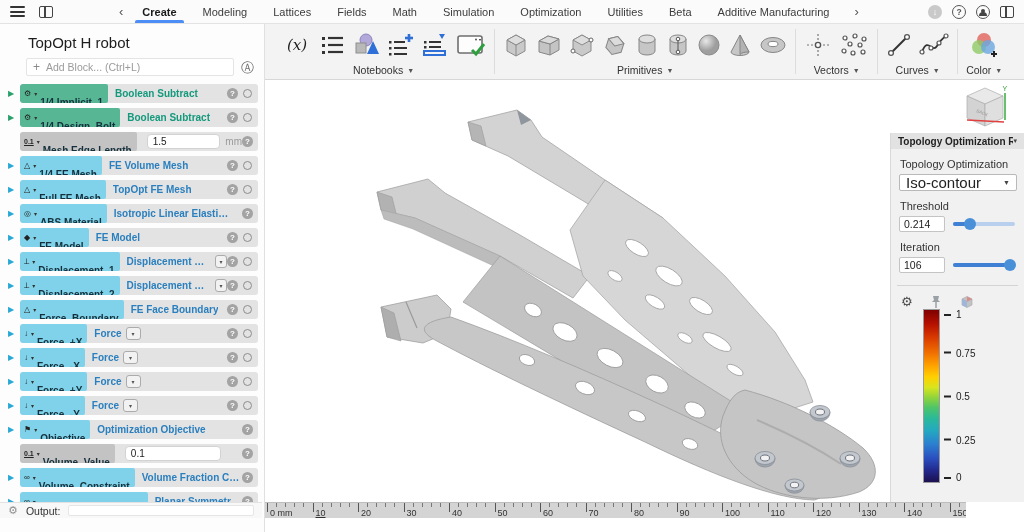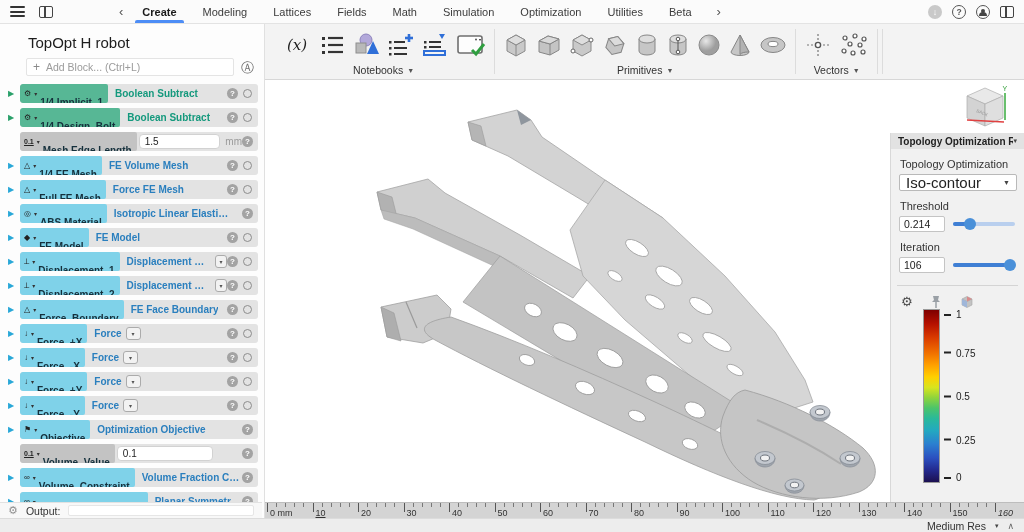"Additive Manufacturing" div.mtab { html: none -> <div>Additive Manufacturing</div> }
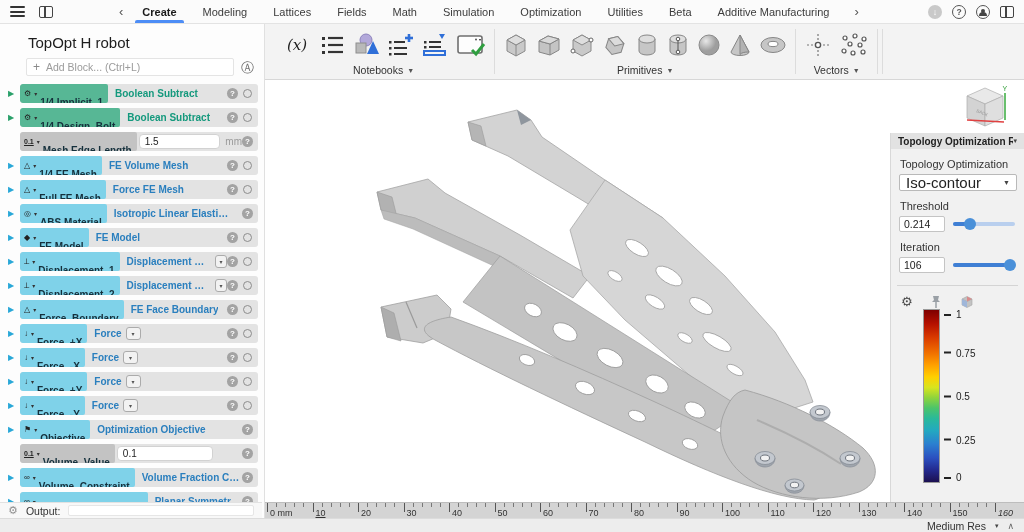"Curves" div.tgroup { html: none -> <div> <div> <svg> <line></line> <circle></circle> <circle></circle> </svg> <svg> <path></path> <g> <circle></circle> <circle></circle> <circle></circle> <circle></circle> </g> </svg> </div> <div> <span>Curves</span> <span>▼</span> </div> </div> }
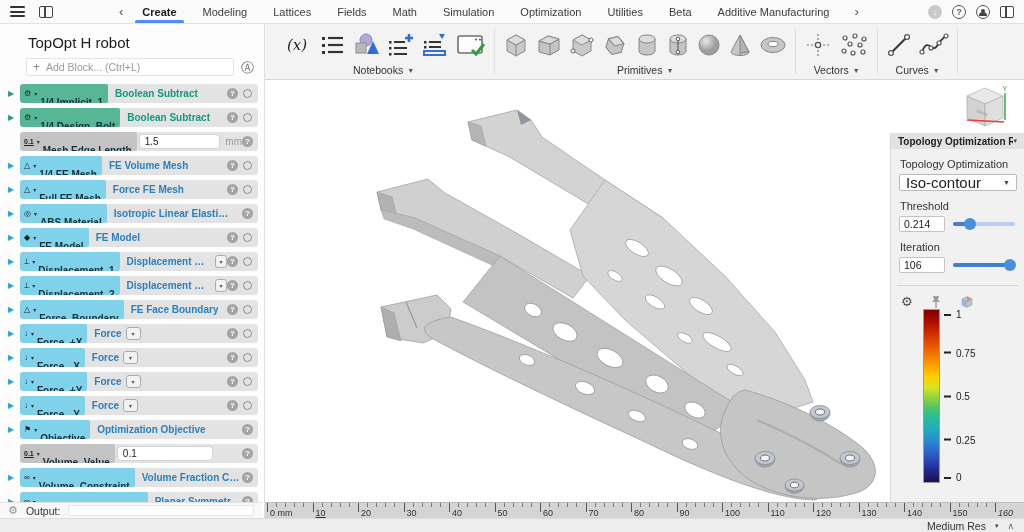"Color" div.tgroup { html: none -> <div> <div> <svg> <circle></circle> <circle></circle> <circle></circle> <g> <line></line> <line></line> </g> </svg> </div> <div> <span>Color</span> <span>▼</span> </div> </div> }
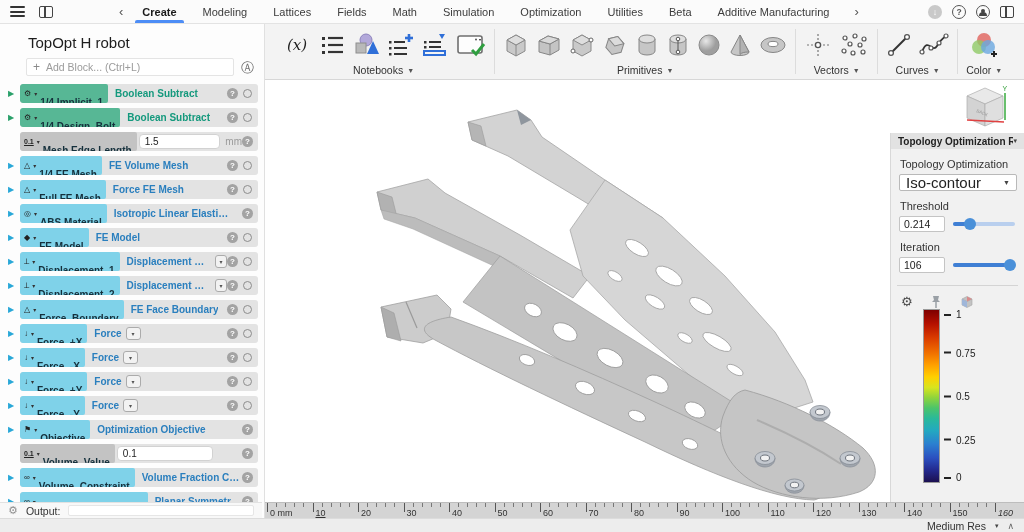"1.5" .binput { margin-left: 2px -> 10px }
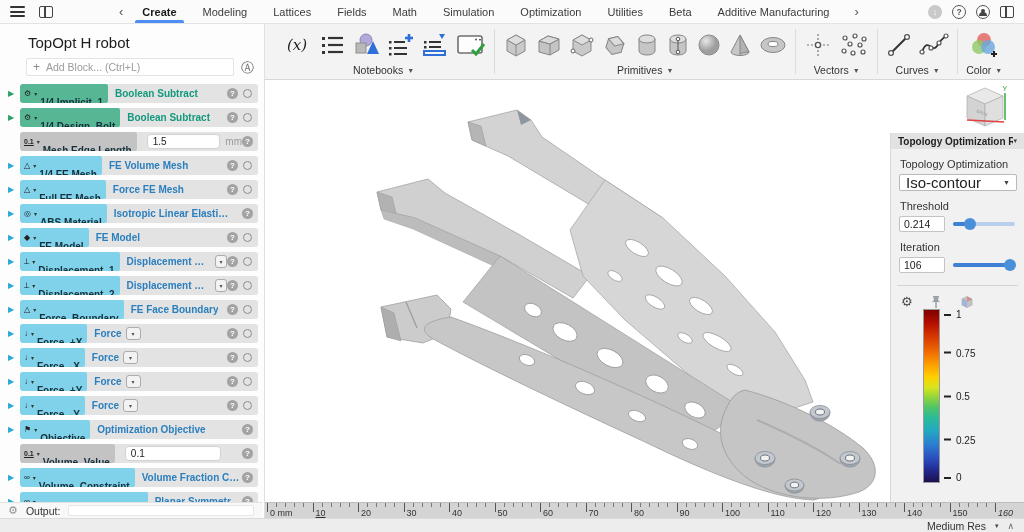"Force FE Mesh" span.btype { text: Force -> TopOpt }
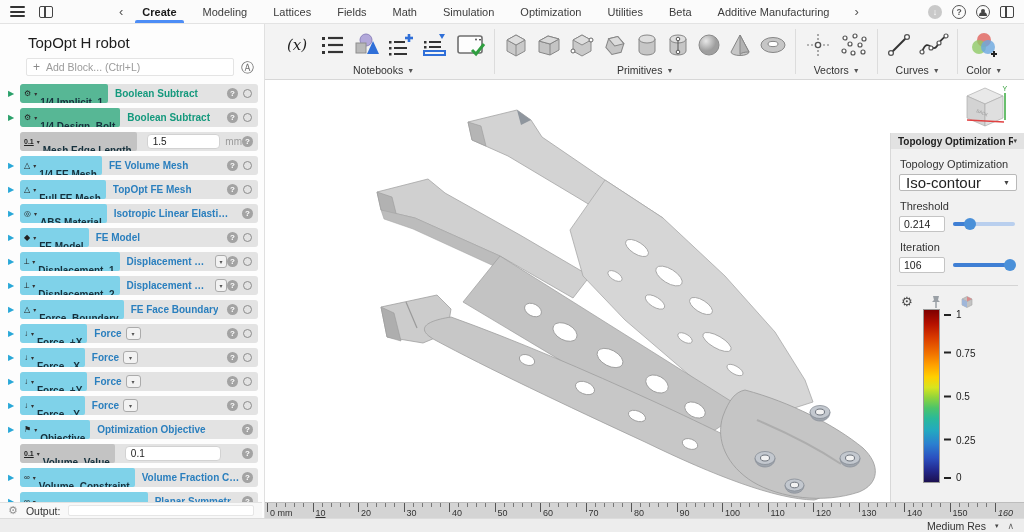"0 mm" #ruler { width: 759px -> 701px }
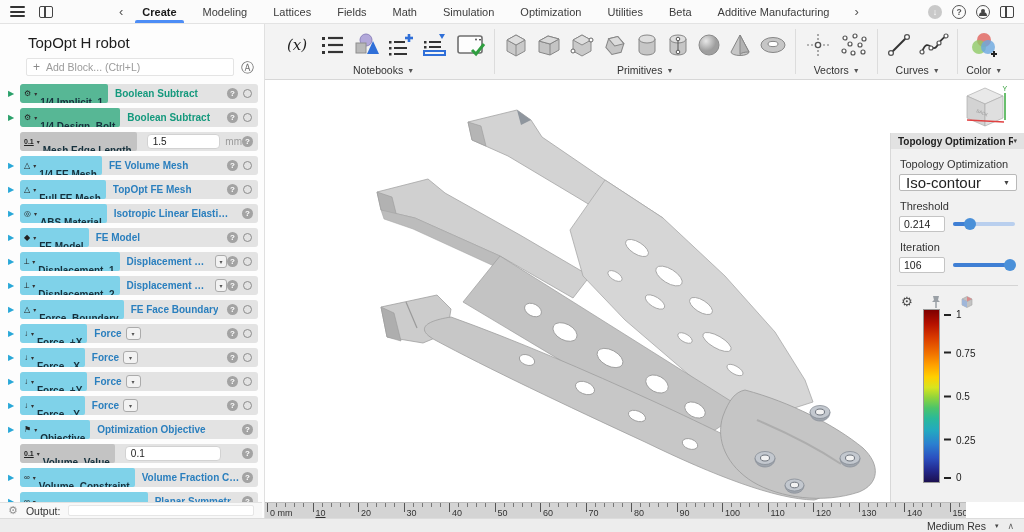"Medium Res" div { html: <div> <div> <span>Medium Res</span> <span>▾</span> <span>∧</span> </div> </div> -> none }
